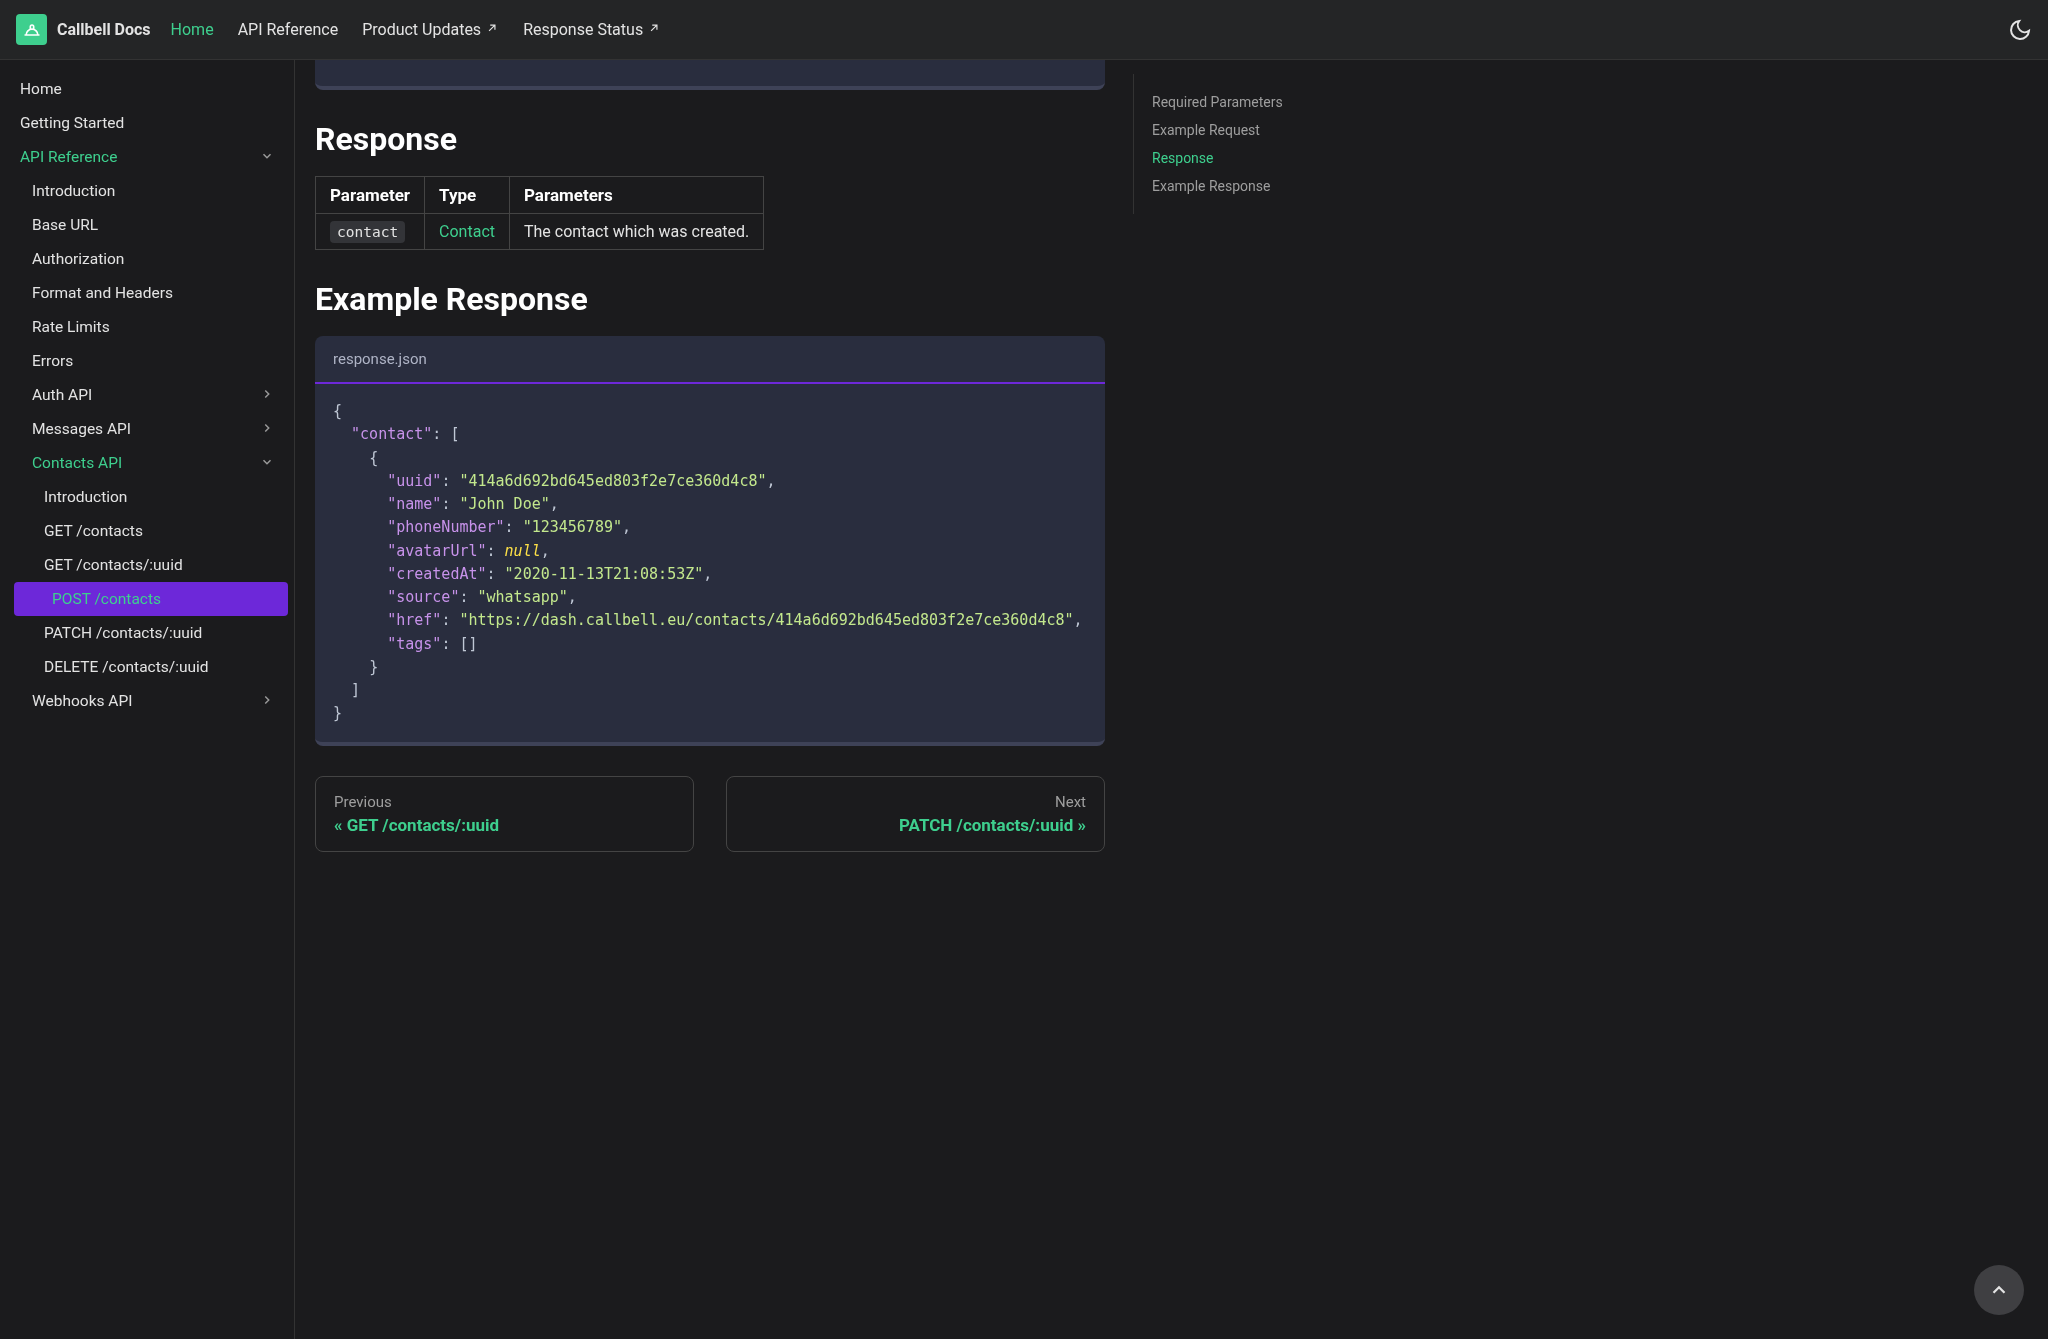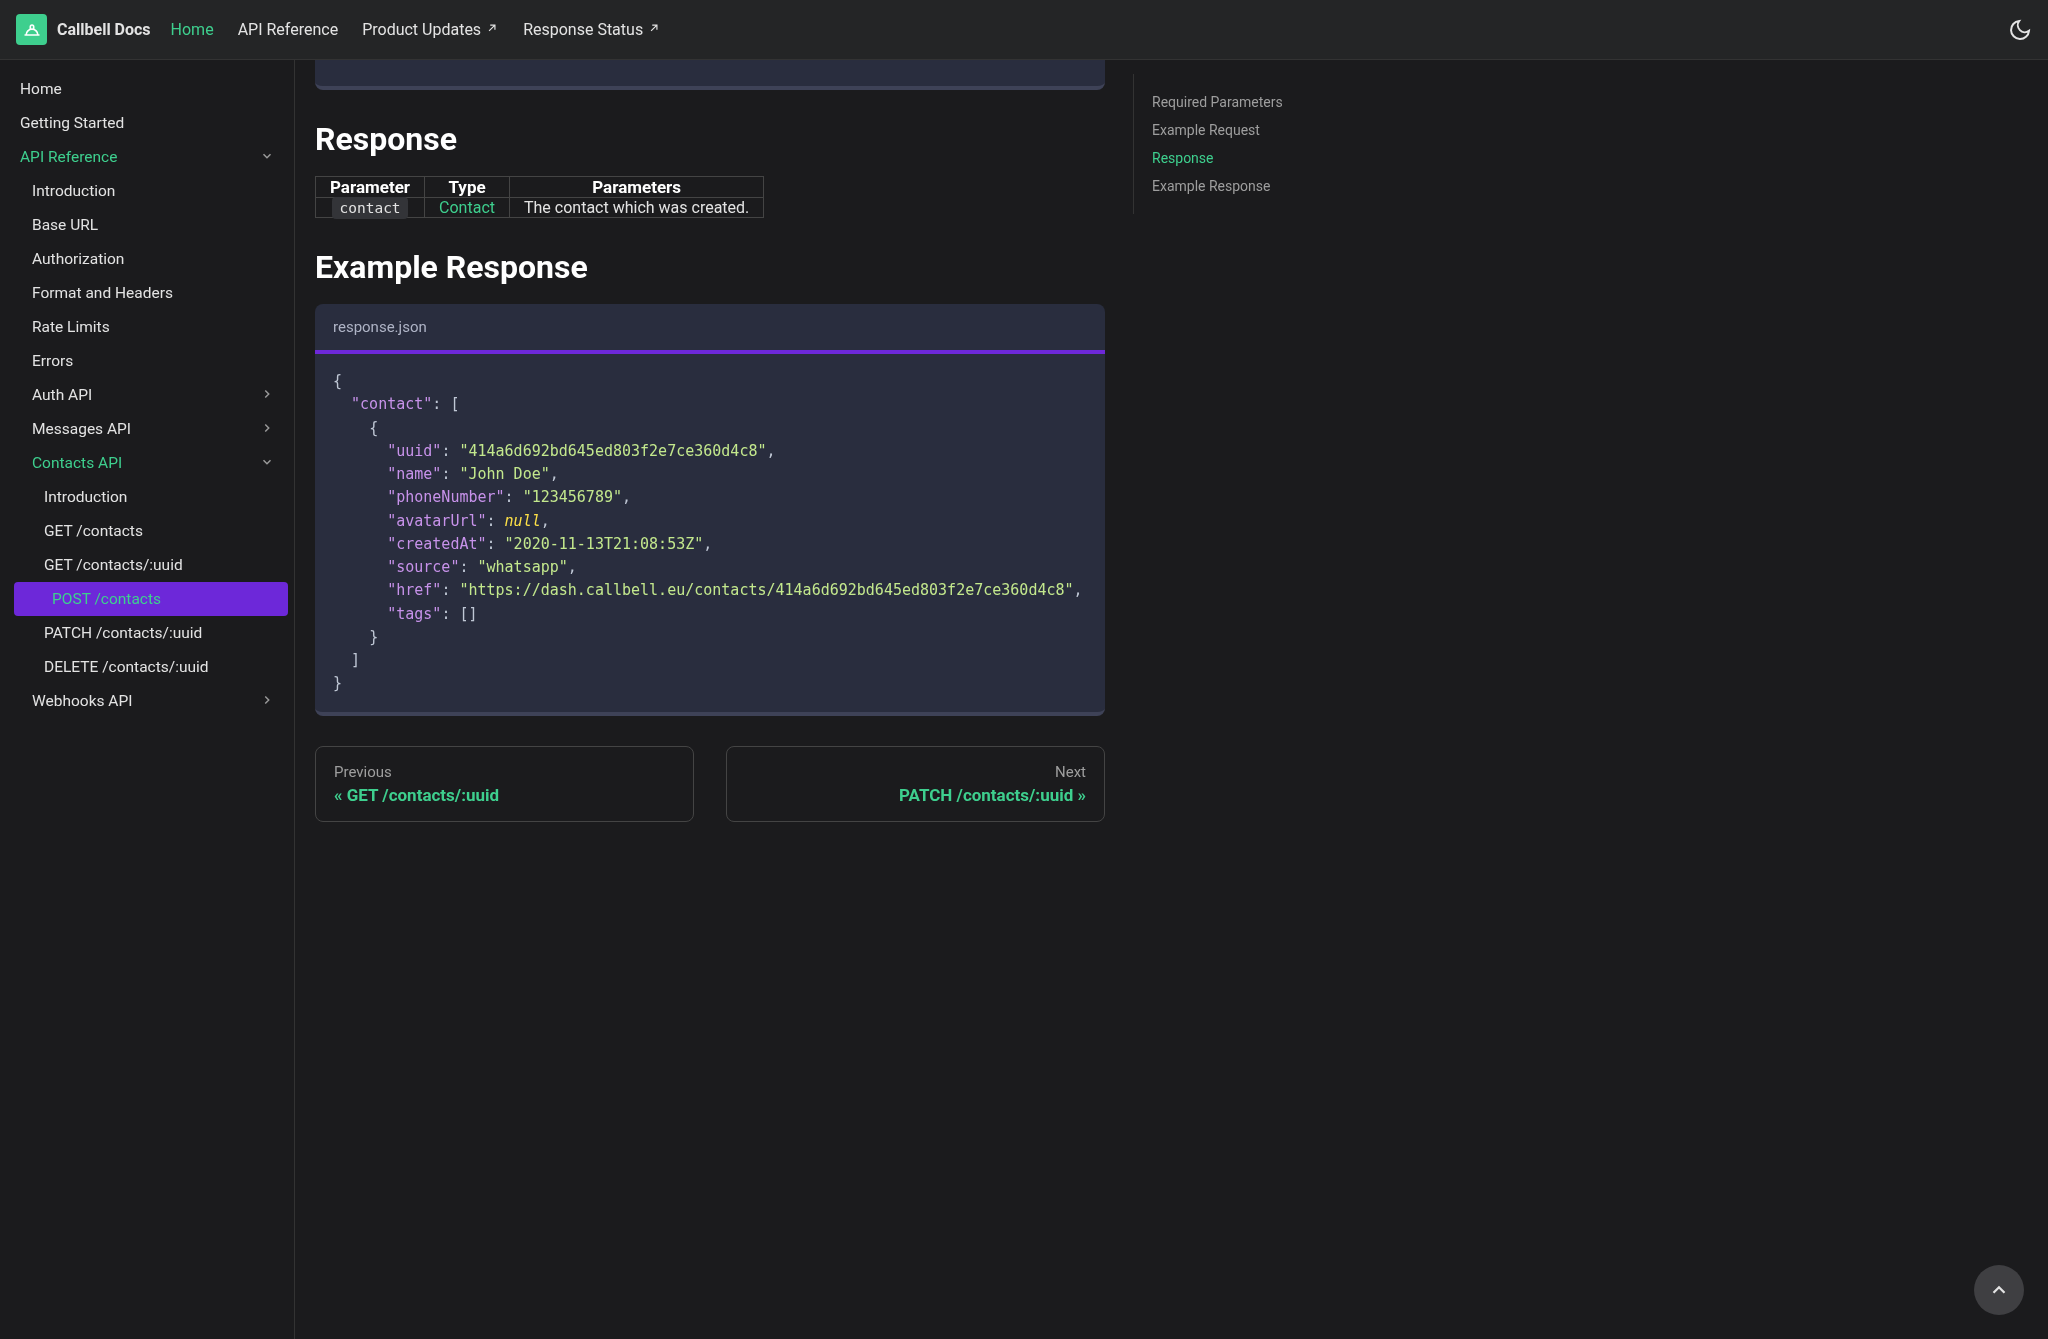"Parameter" th, td { padding: 0 14px -> 8px 14px; text-align: center -> left }
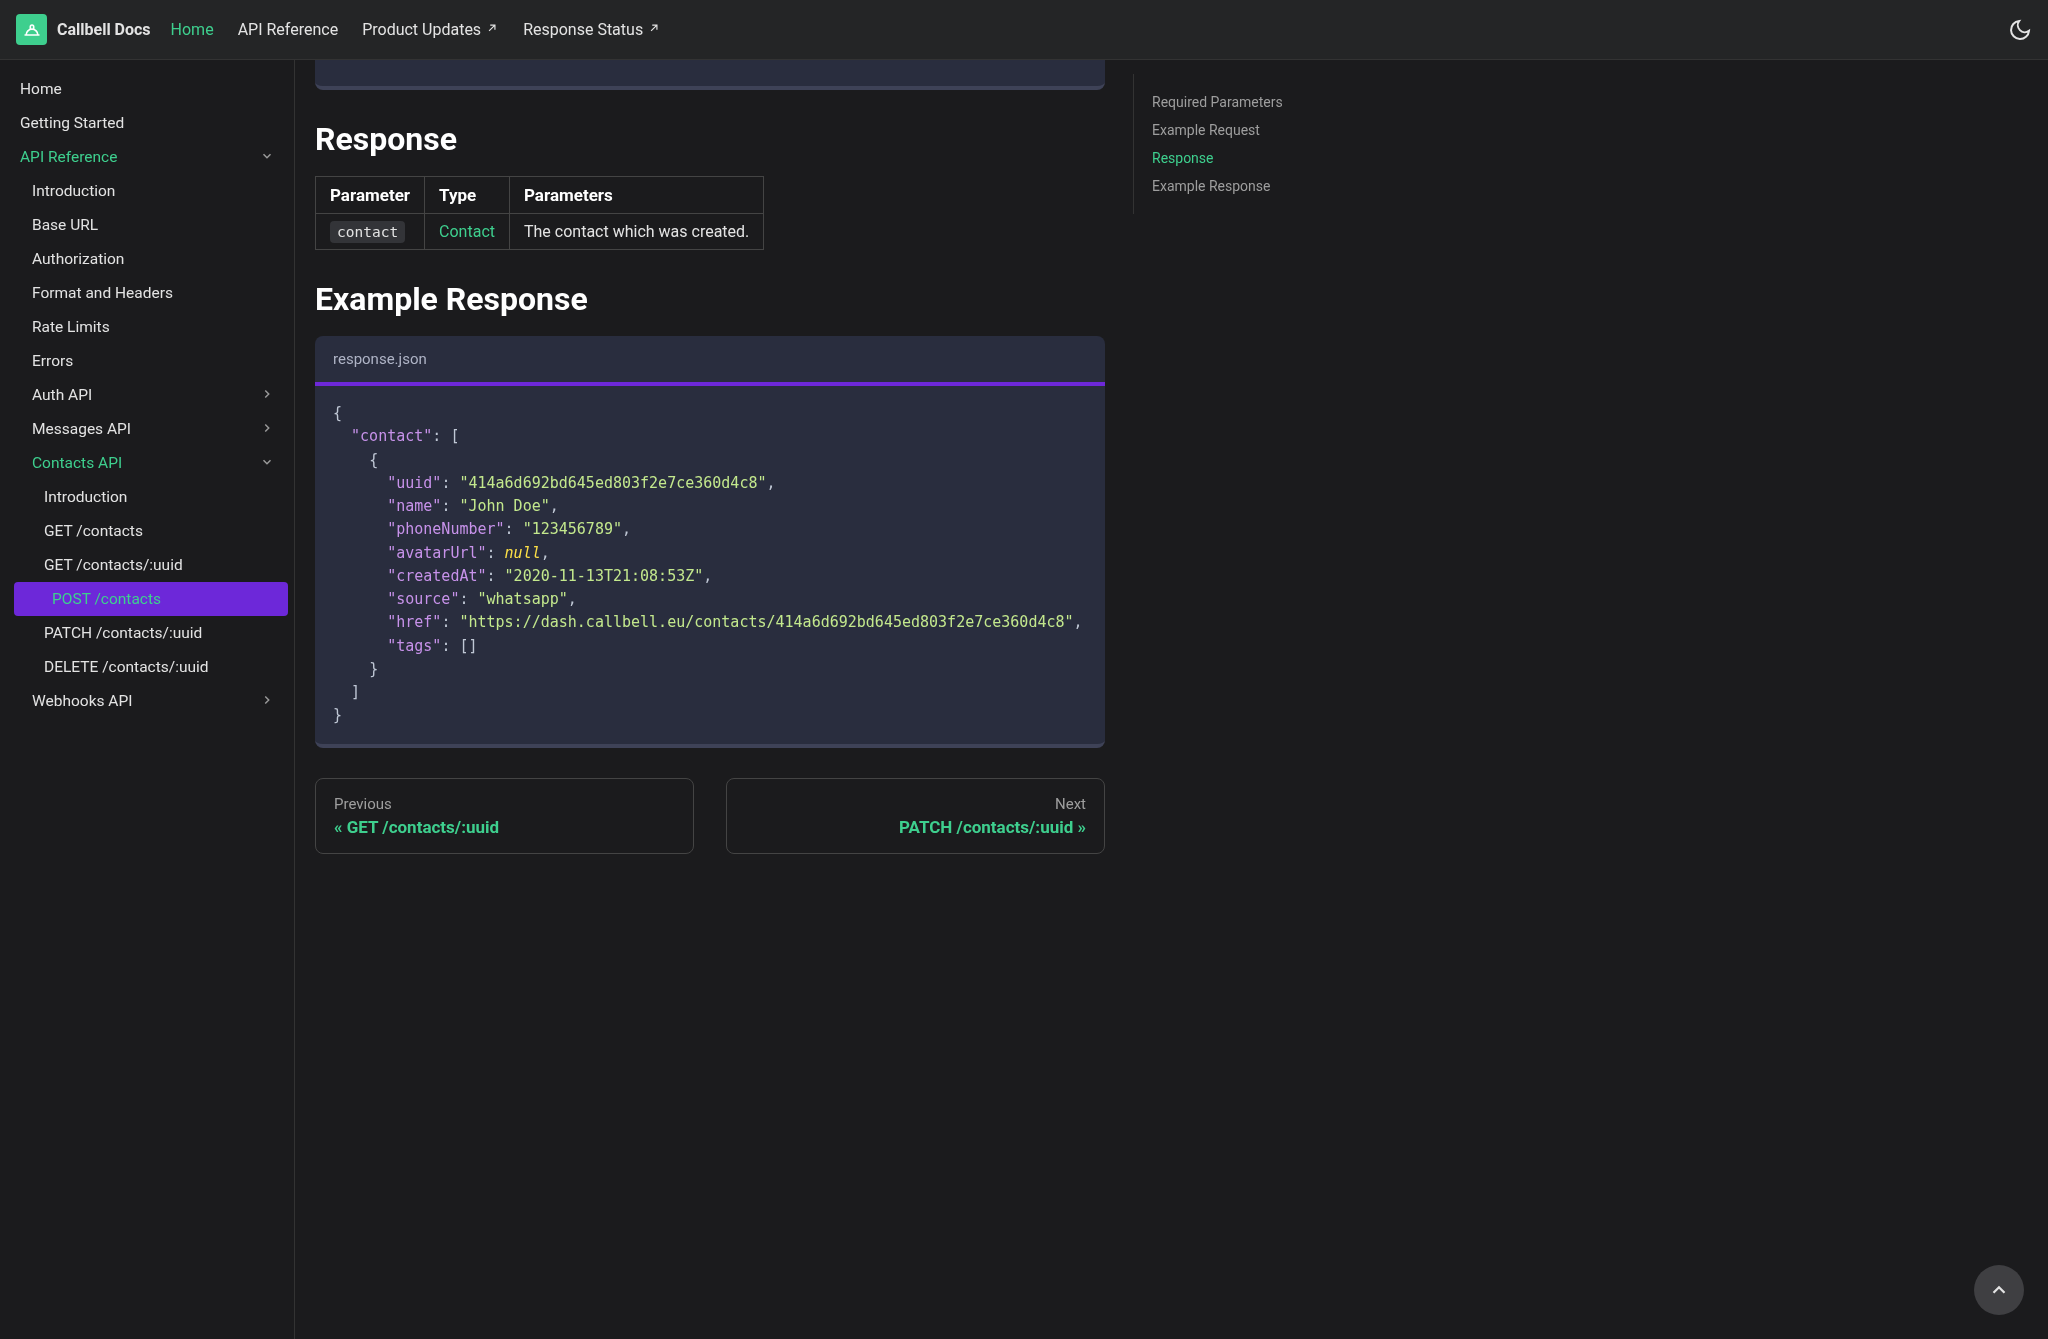"response.json" .code-header { border-bottom: 4px solid #6d28d9 -> 2px solid #6d28d9 }
